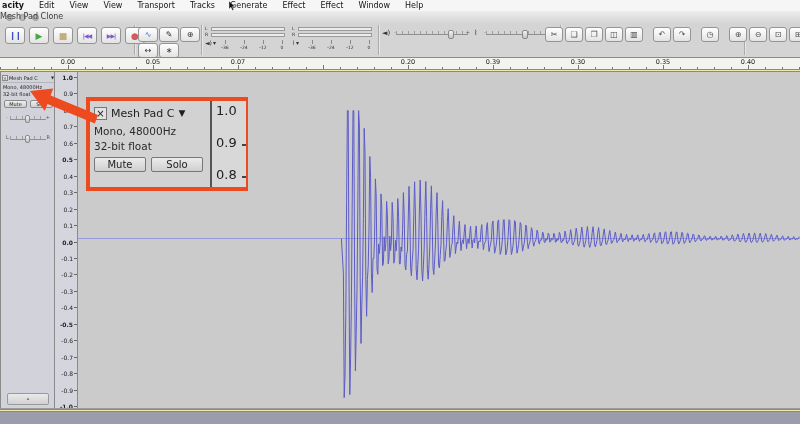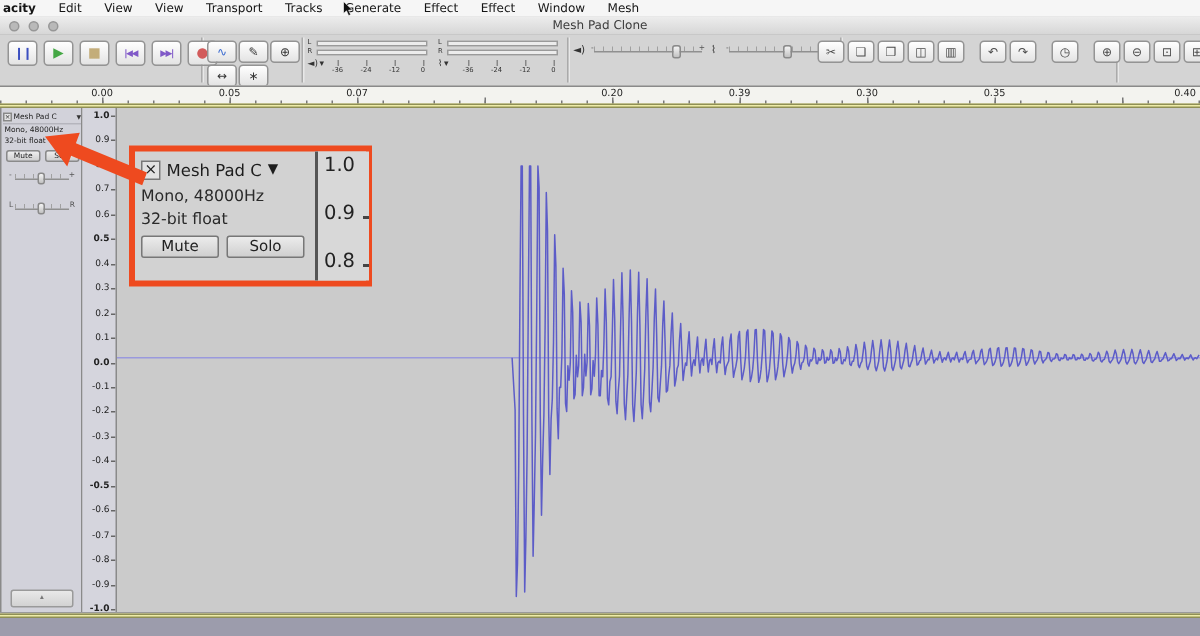"Mesh" span.menu-item { text: Mesh -> Help }
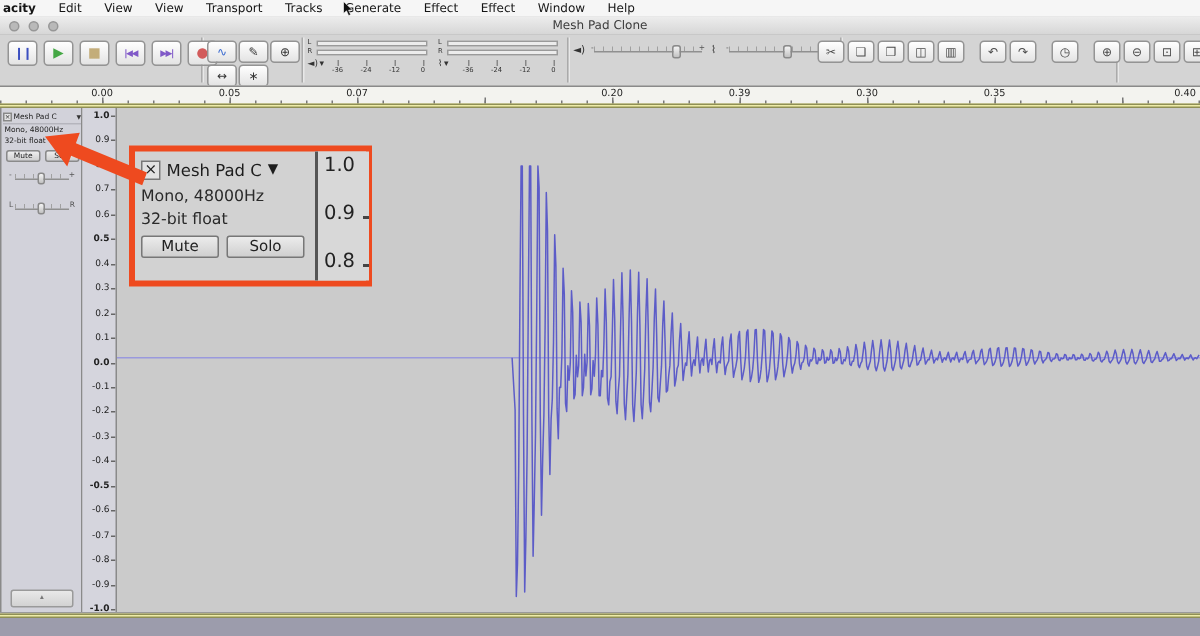"Mesh Pad Clone" #window-title { text-align: center -> none }
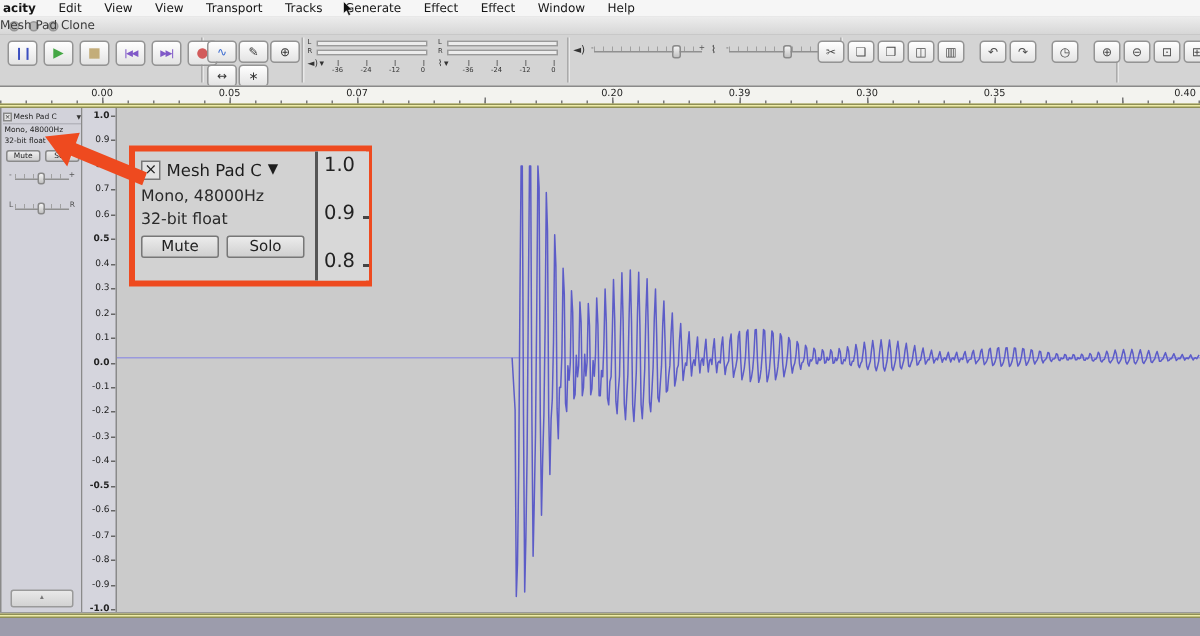"0.40" span.rlab { margin-left: 42px -> none }
